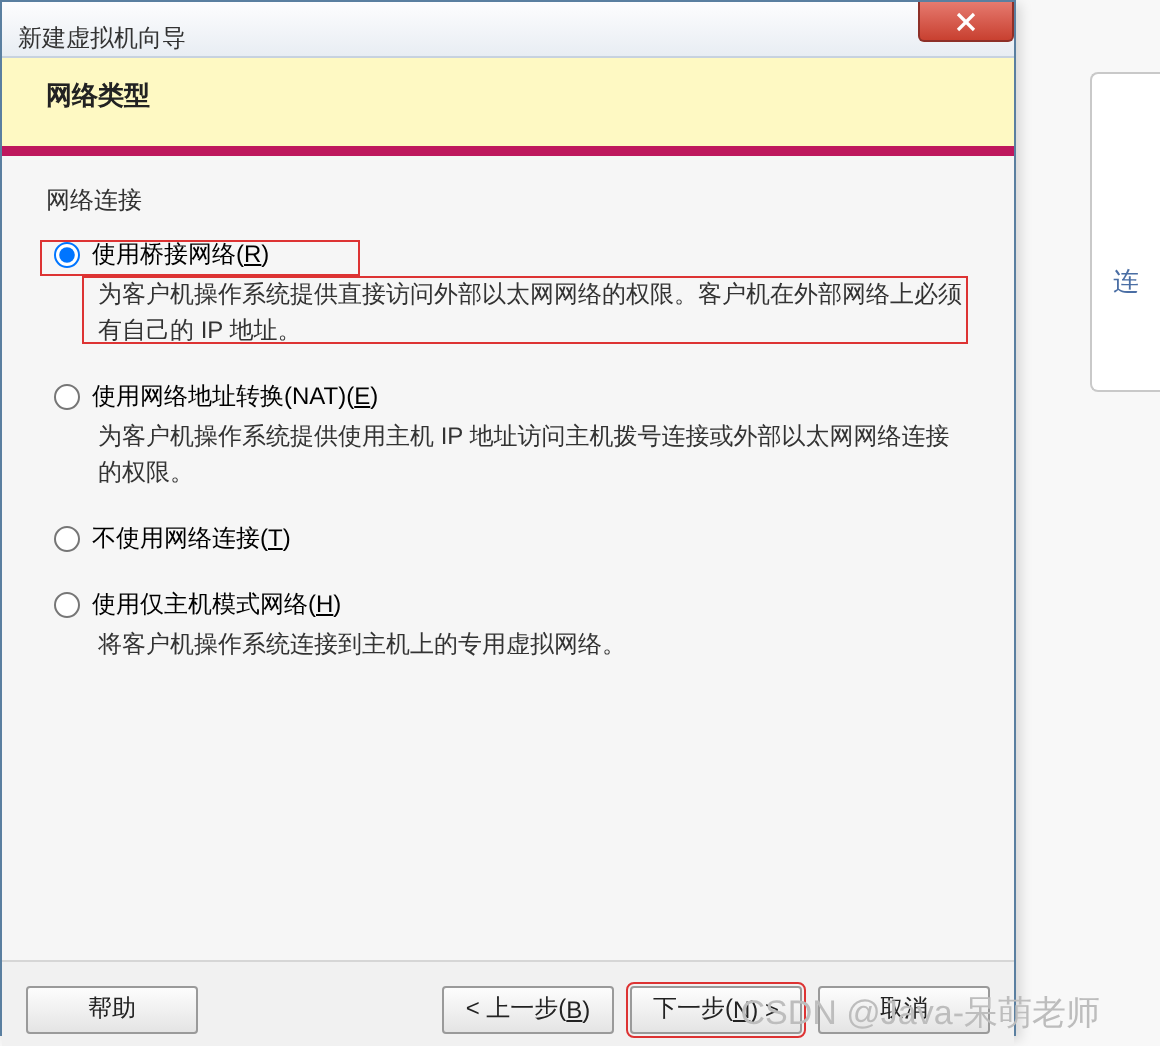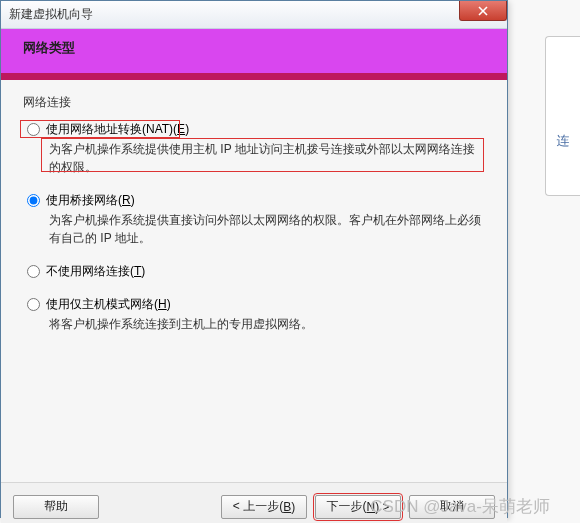"新建虚拟机向导" .titlebar { align-items: center -> flex-end }
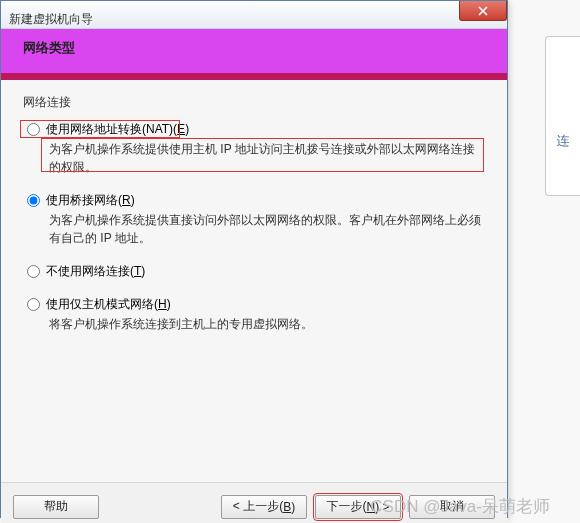"网络类型" .header { background: #d946ef -> #fef9c3; border-bottom: 7px solid #be185d -> 5px solid #be185d }
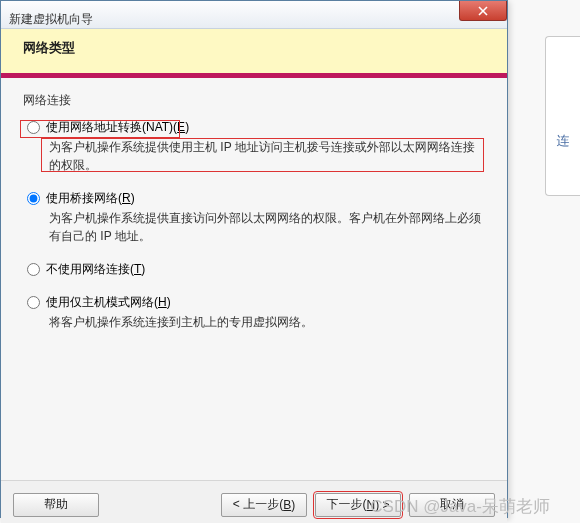"使用网络地址转换(NAT)(E)" div.radio-item { order: before "使用桥接网络(R)" -> after "使用桥接网络(R)" }
